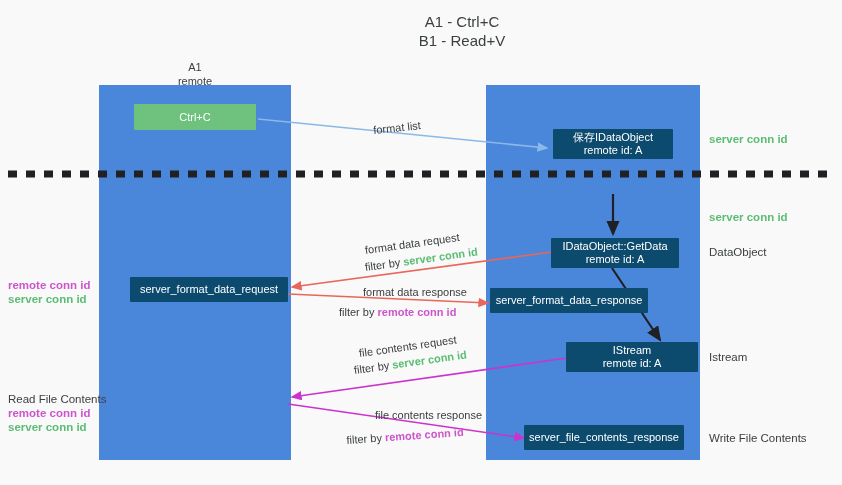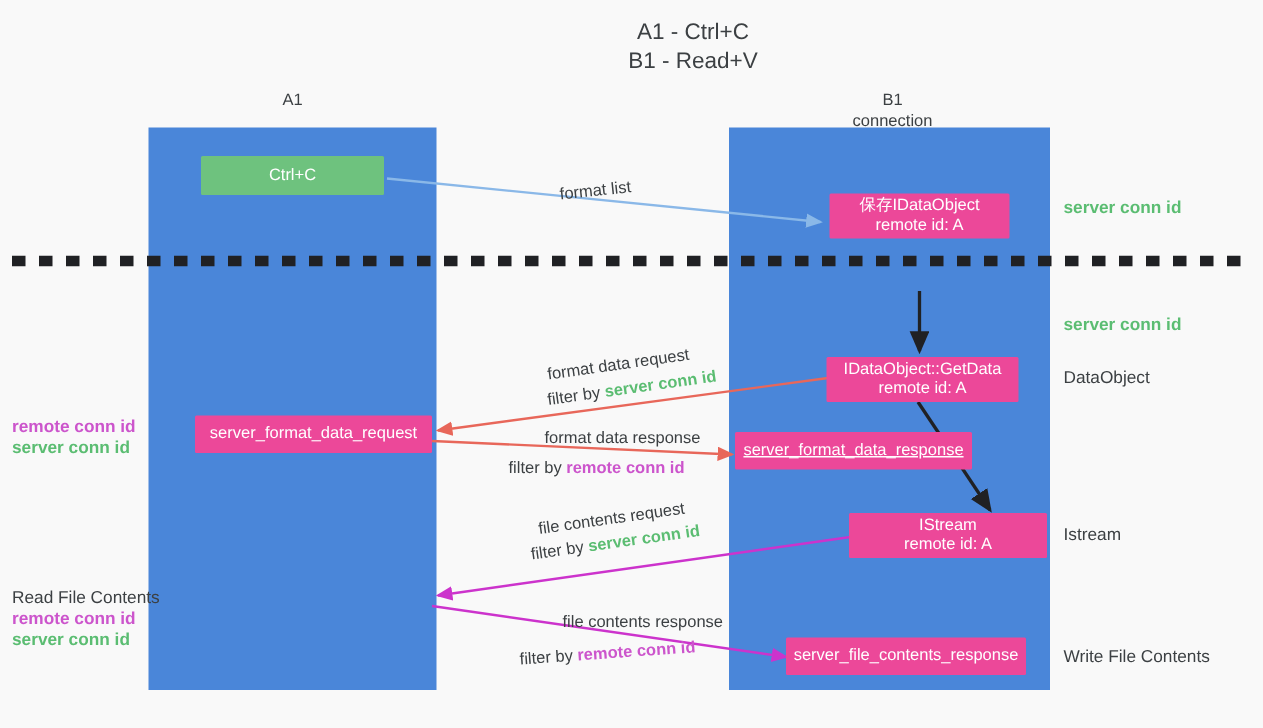"B1" div.col-head { html: <div> <div>B1</div> <div>connection</div> </div> -> none }
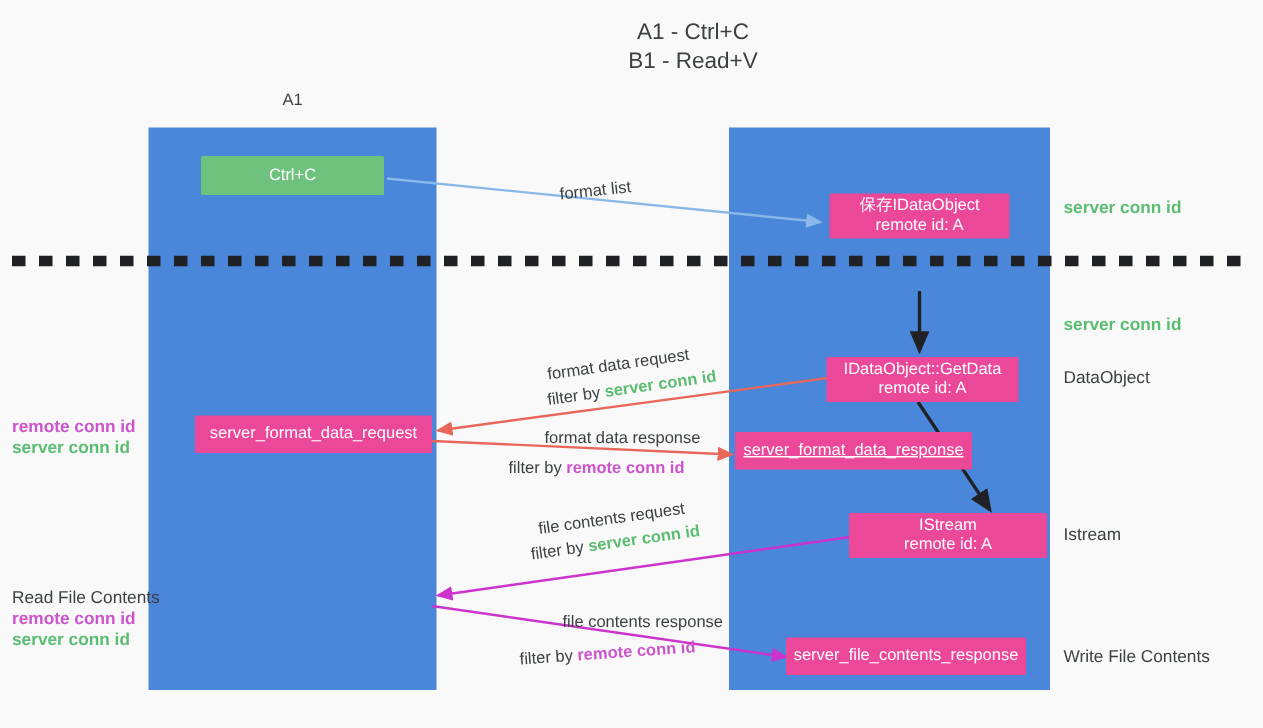"remote" div { html: none -> <div>remote</div> }
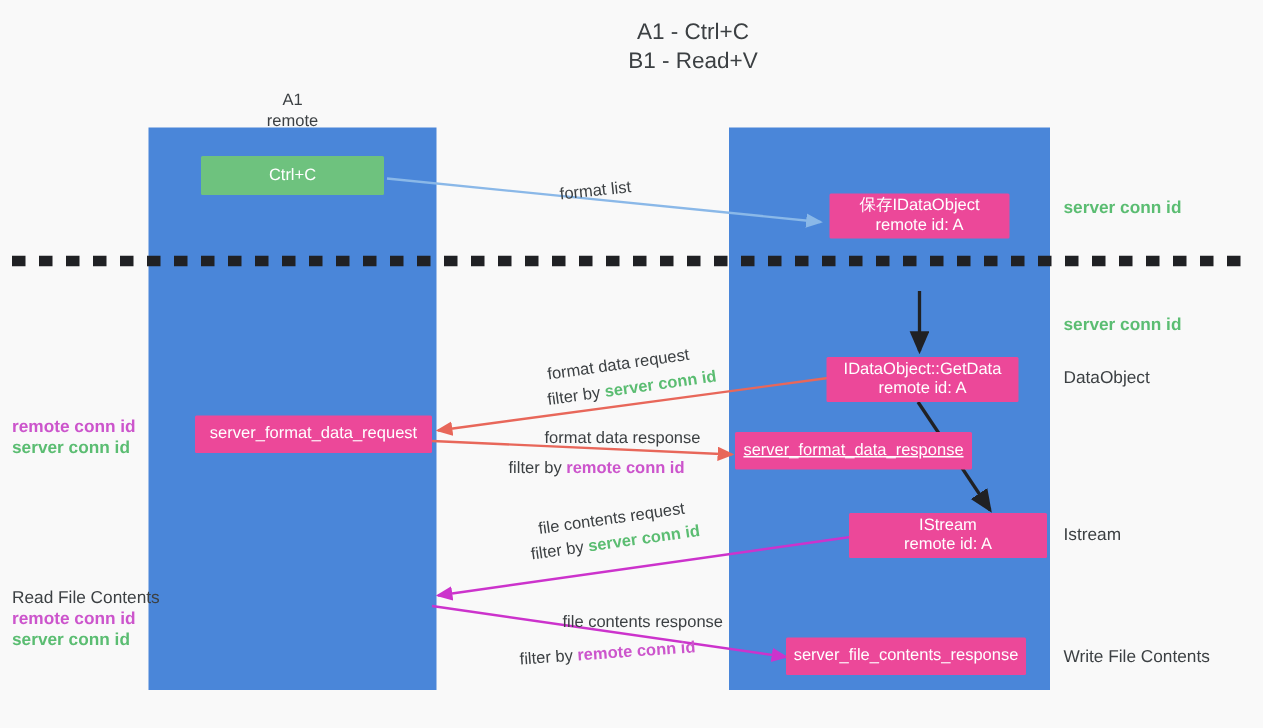"保存IDataObject" .node.orange { background: #ec4899 -> #0c4a6e }
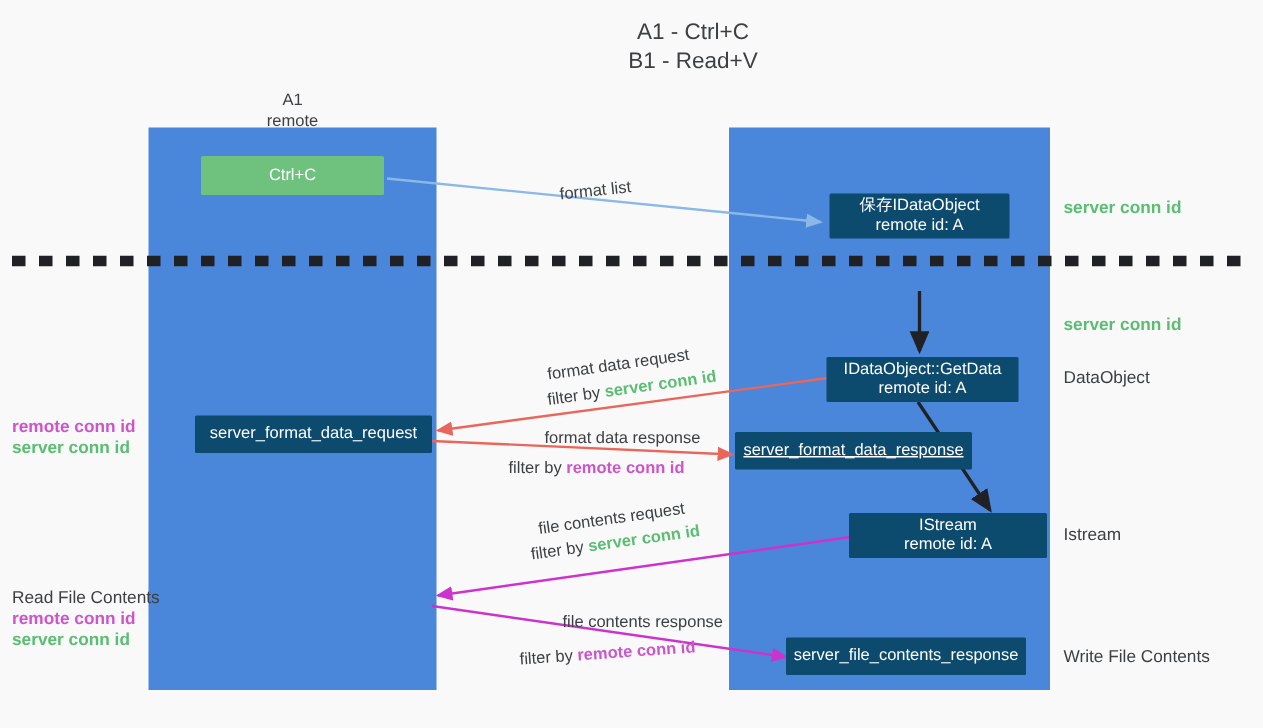"server_format_data_response" div.node { text-decoration: underline -> none }
